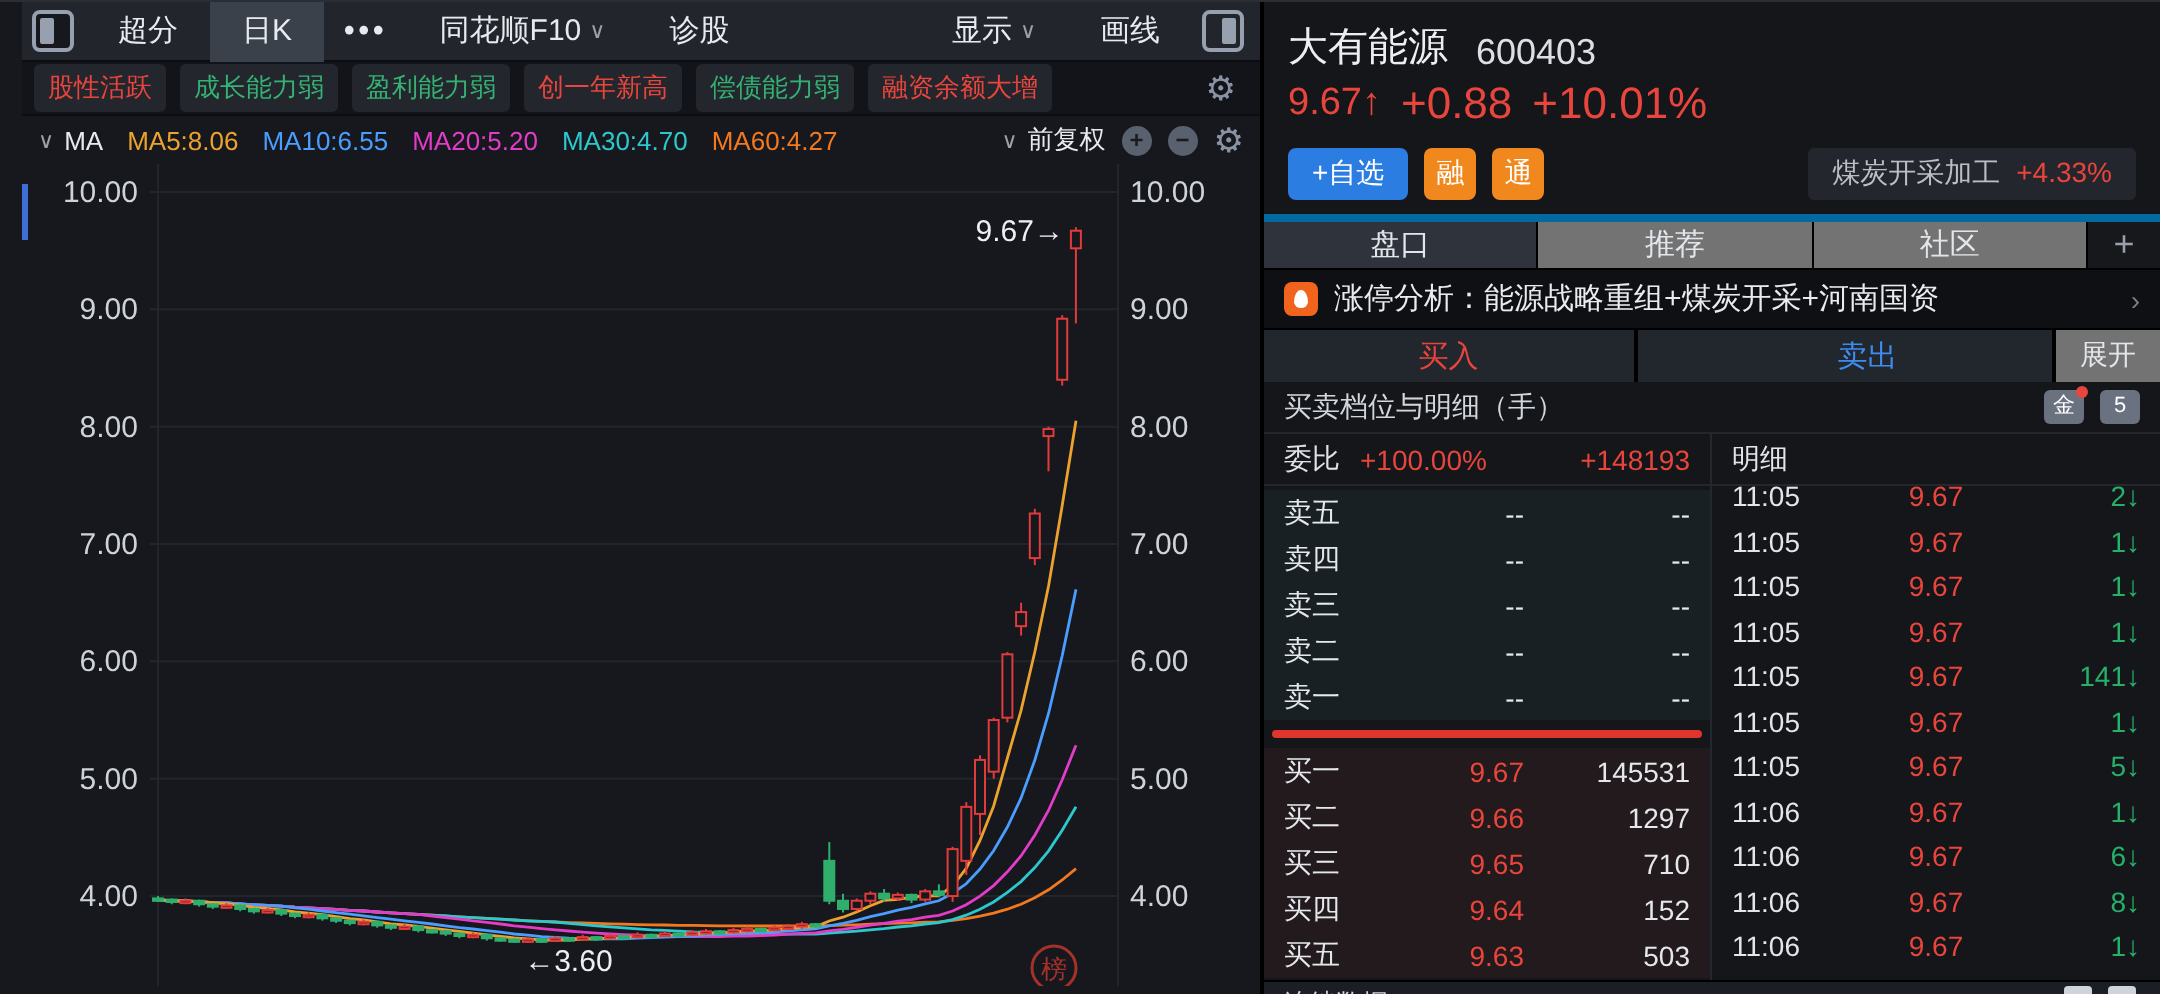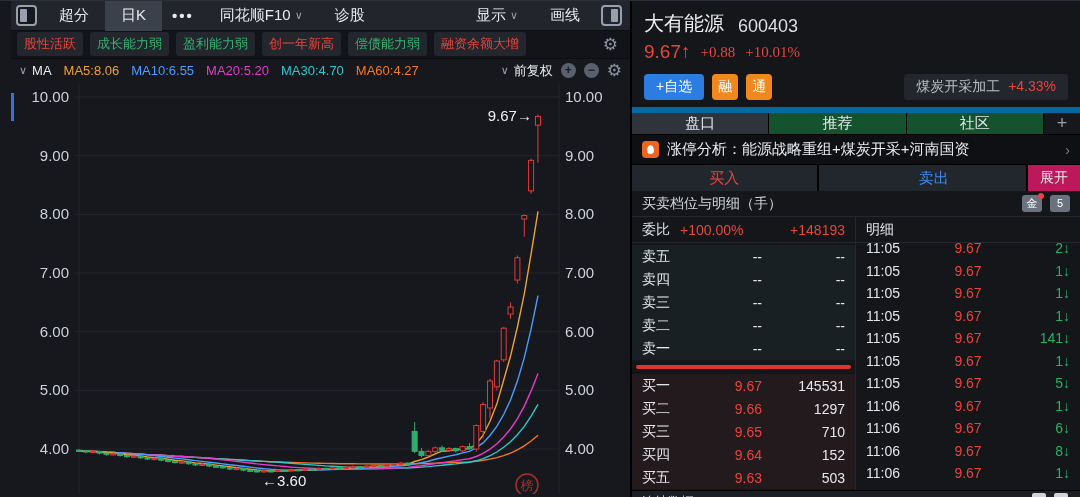"+0.88" .price-chg { font-family: Liberation Serif, serif -> none; font-size: 15px -> 22px }
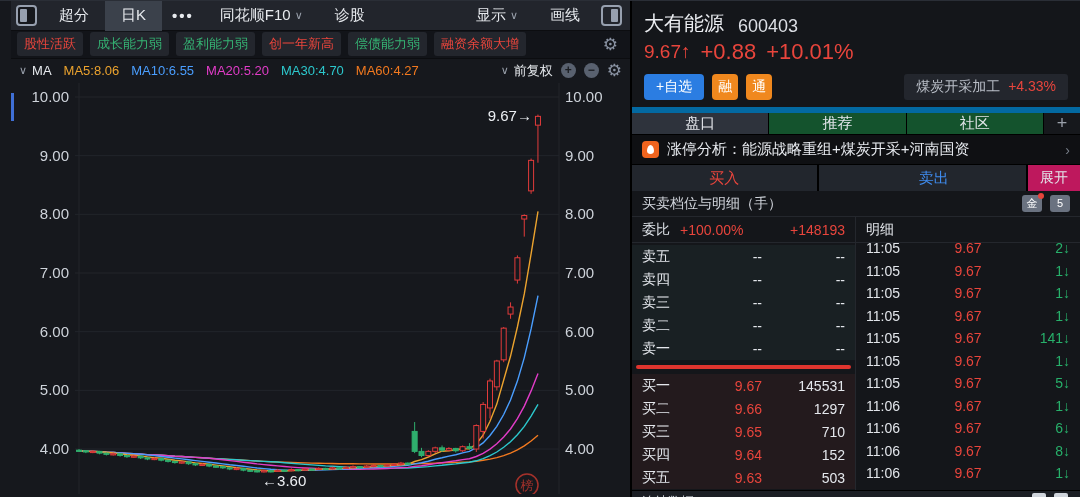"盘口" .row-tabs { border-top: 6px solid #0369a1 -> 4px solid #0369a1 }
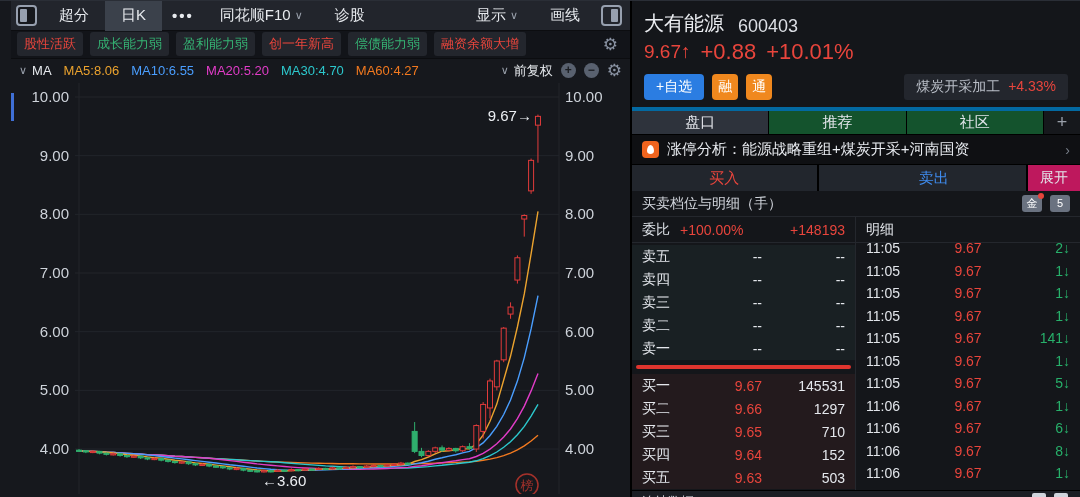"推荐" .tab { background: #14532d -> #737373 }
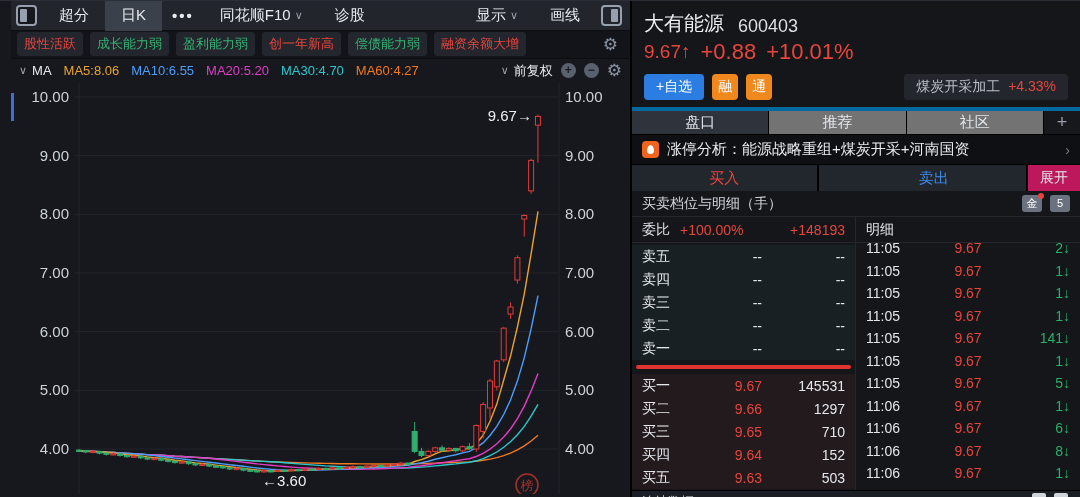"展开" .trade-expand { background: #be185d -> #737373 }
